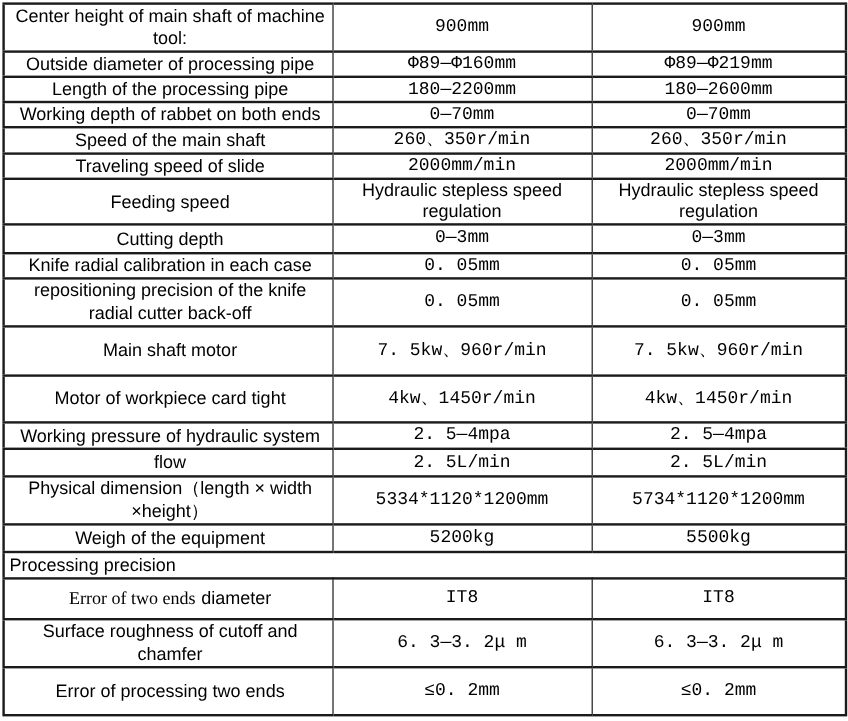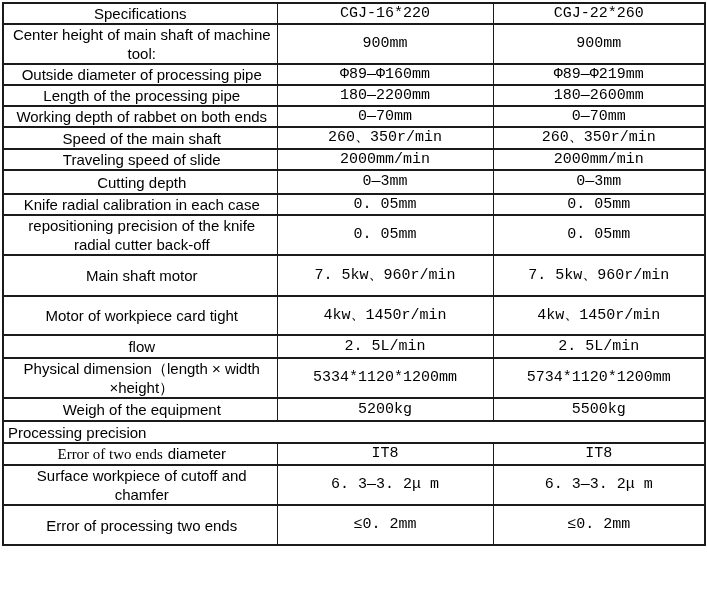"Specifications" tr { html: <tr> <td>Specifications</td> <td>CGJ-16*220</td> <td>CGJ-22*260</td> </tr> -> none }
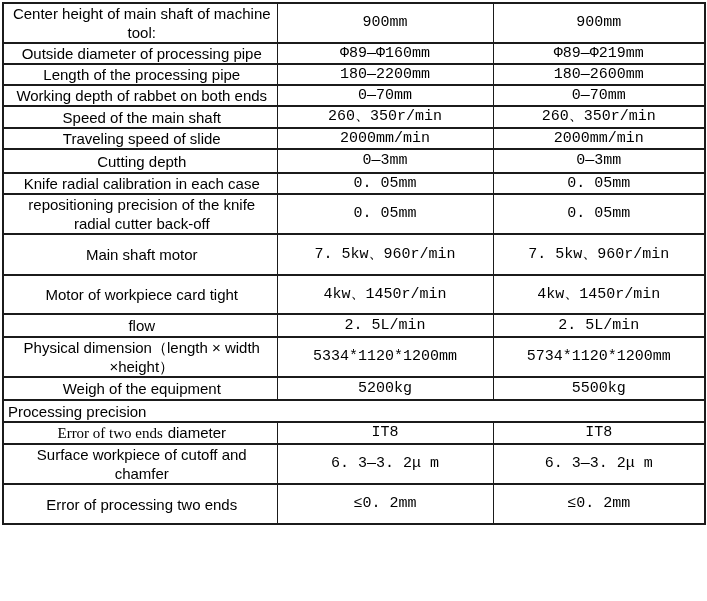"Feeding speed" tr { html: none -> <tr> <td>Feeding speed</td> <td>Hydraulic stepless speed regulation</td> <td>Hydraulic stepless speed regulation</td> </tr> }
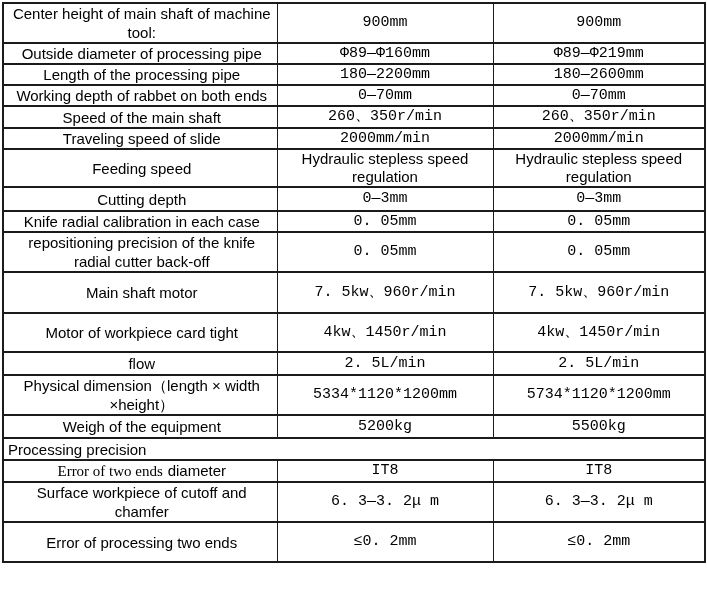"Working pressure of hydraulic system" tr { html: none -> <tr> <td>Working pressure of hydraulic system</td> <td>2. 5—4mpa</td> <td>2. 5—4mpa</td> </tr> }
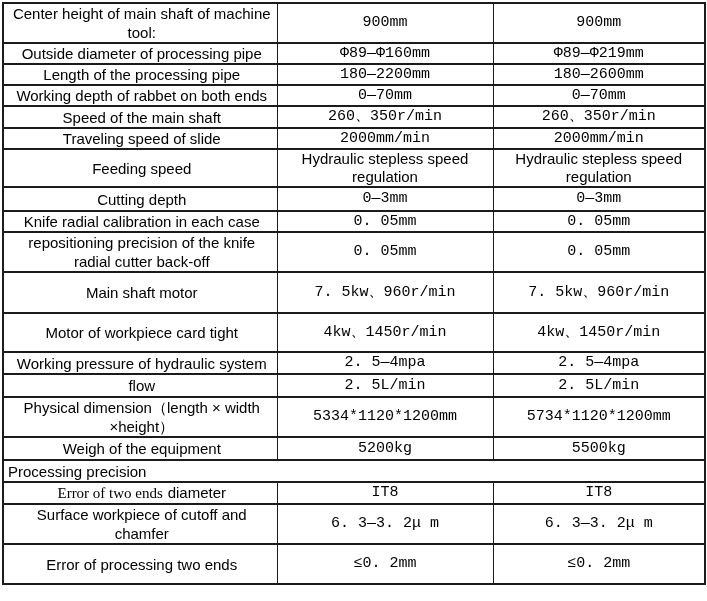"Error of two ends diameter" tr { height: 22px -> 34px }
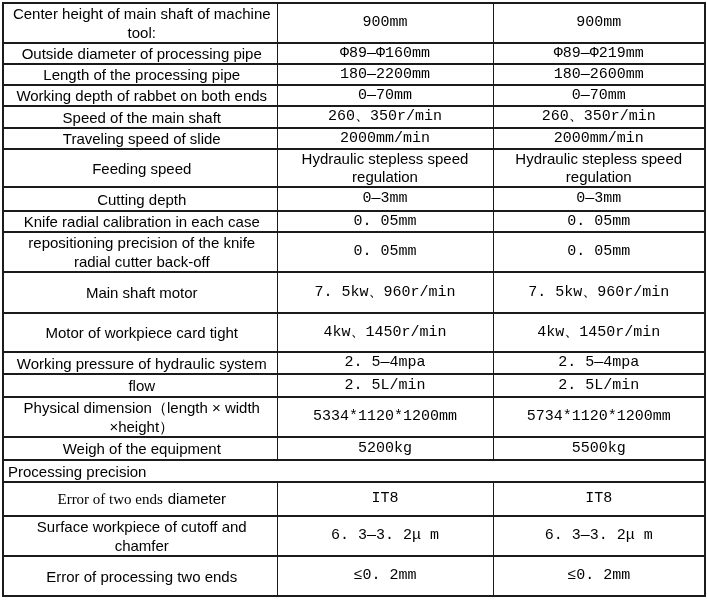"Surface workpiece of cutoff and" td.label { text: workpiece -> roughness }
